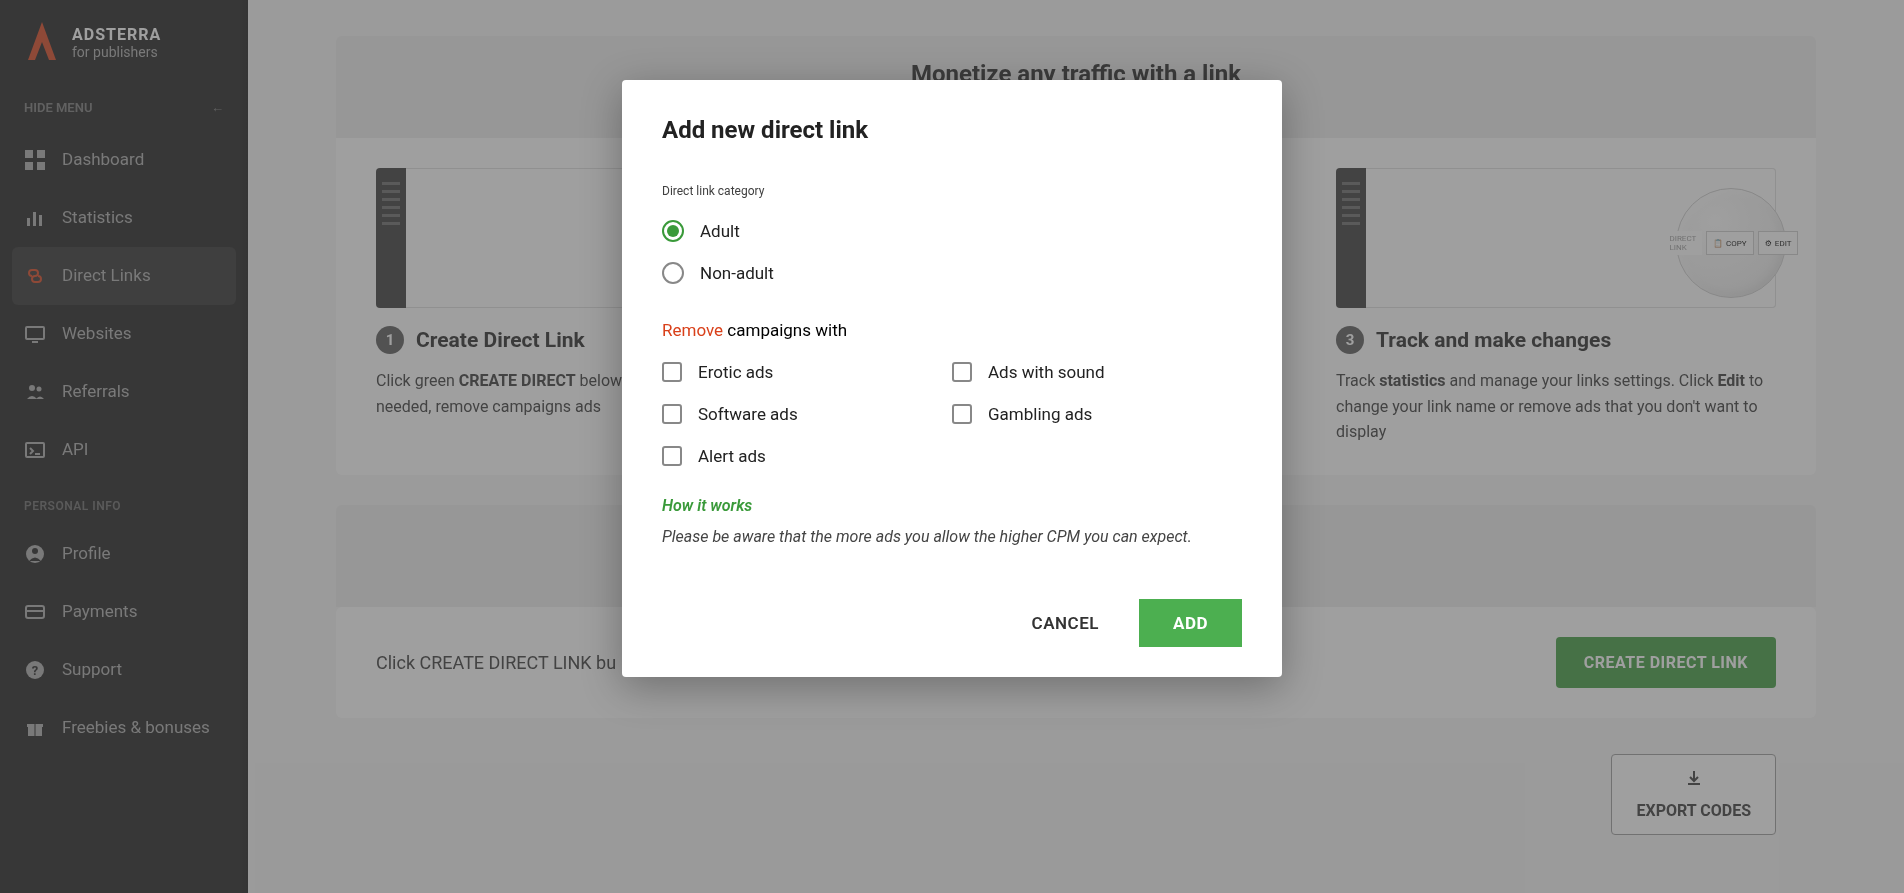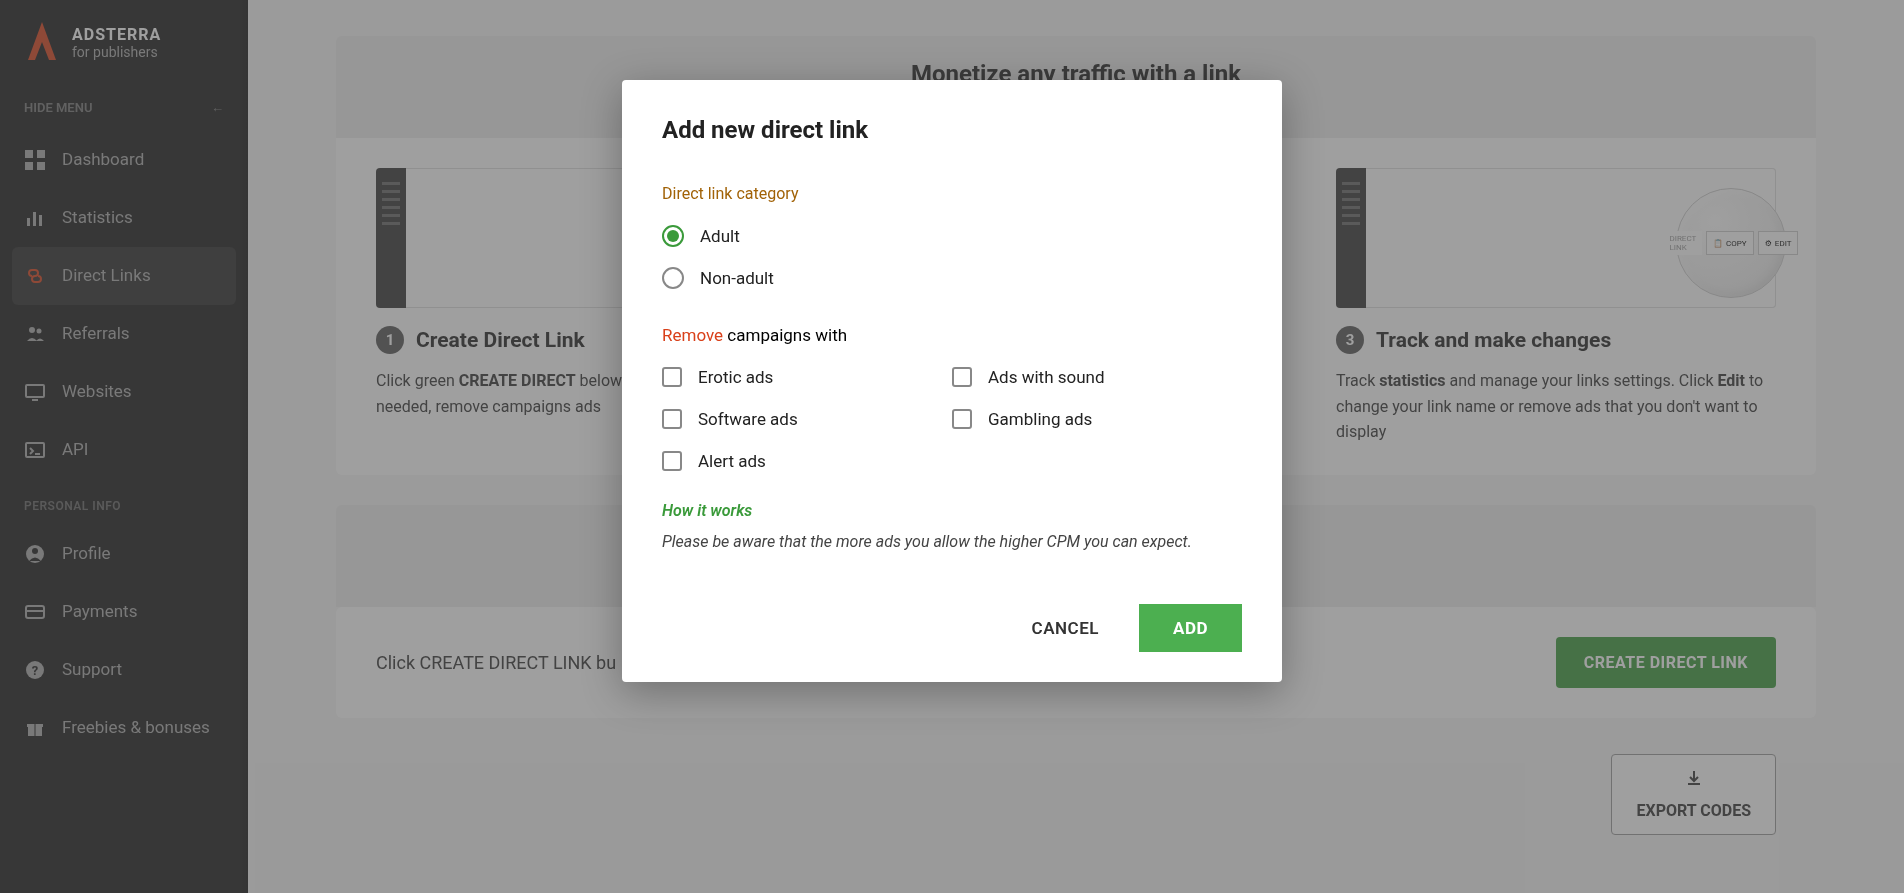"Direct link category" .modal-label { color: #a16207 -> #404040; font-size: 16px -> 12px }
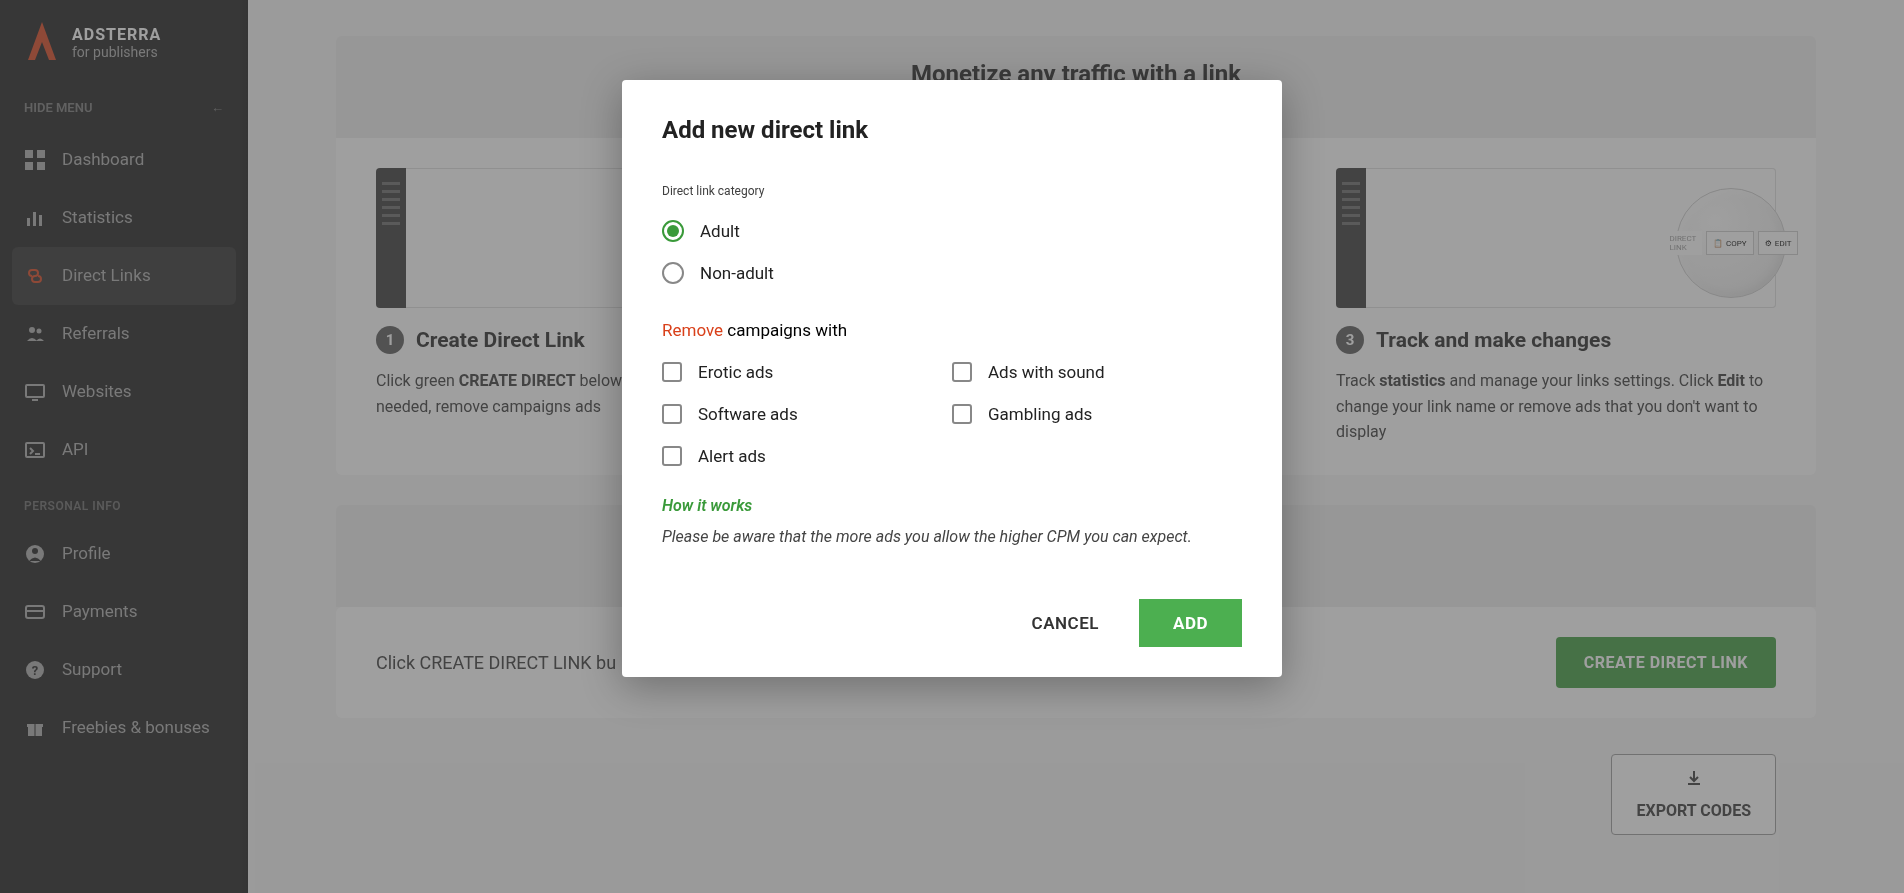"Referrals" div.nav-item { order: before "Websites" -> after "Websites" }
